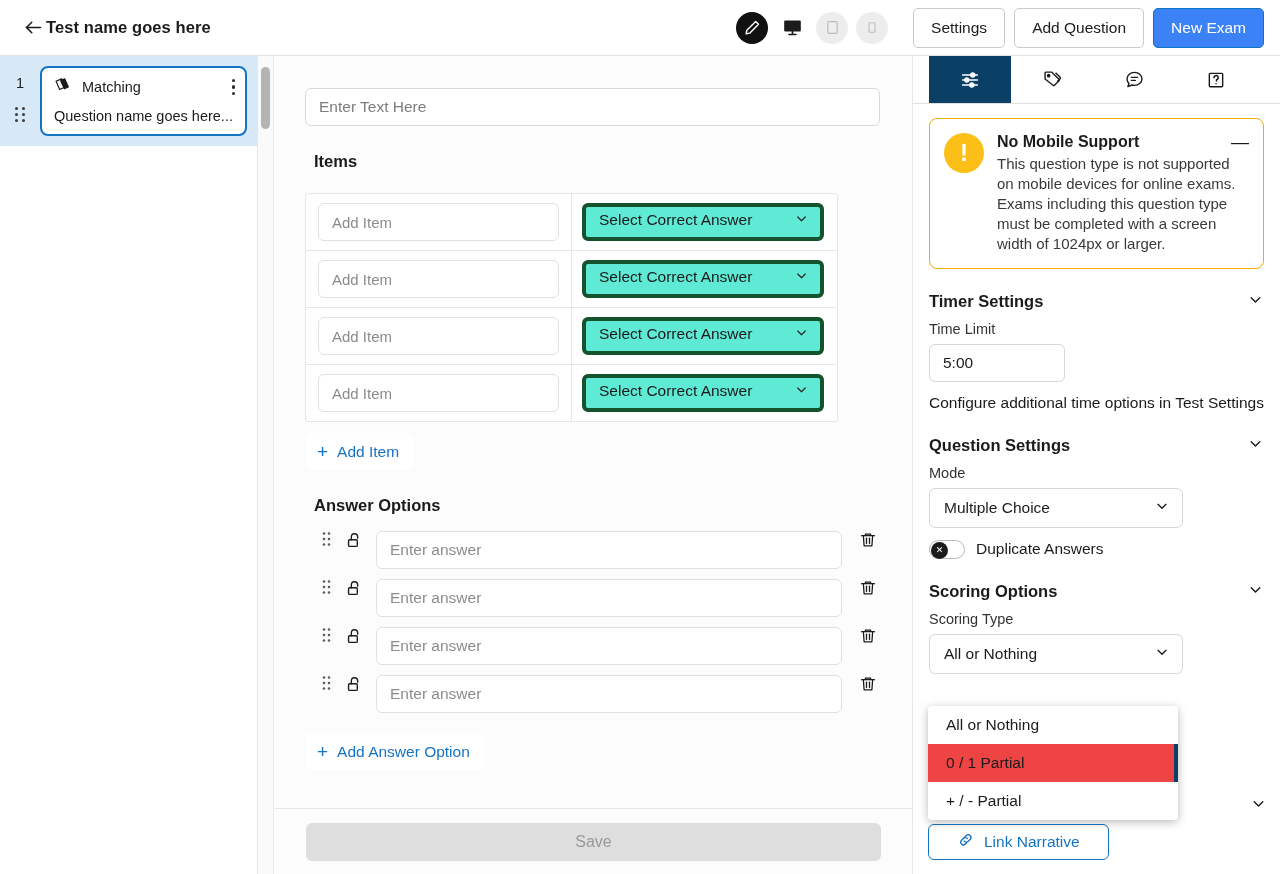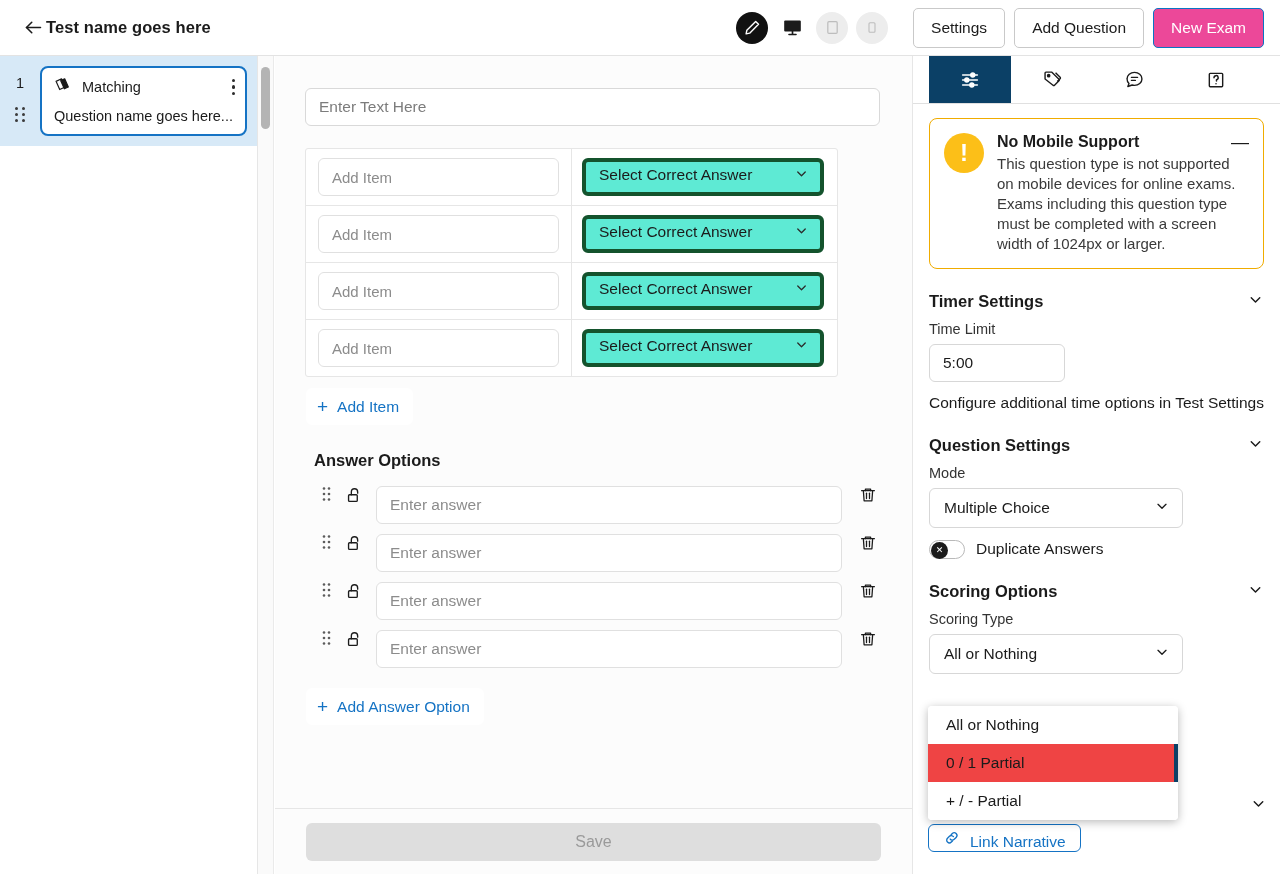"New Exam" .btn.primary { background: #ec4899 -> #3b82f6 }
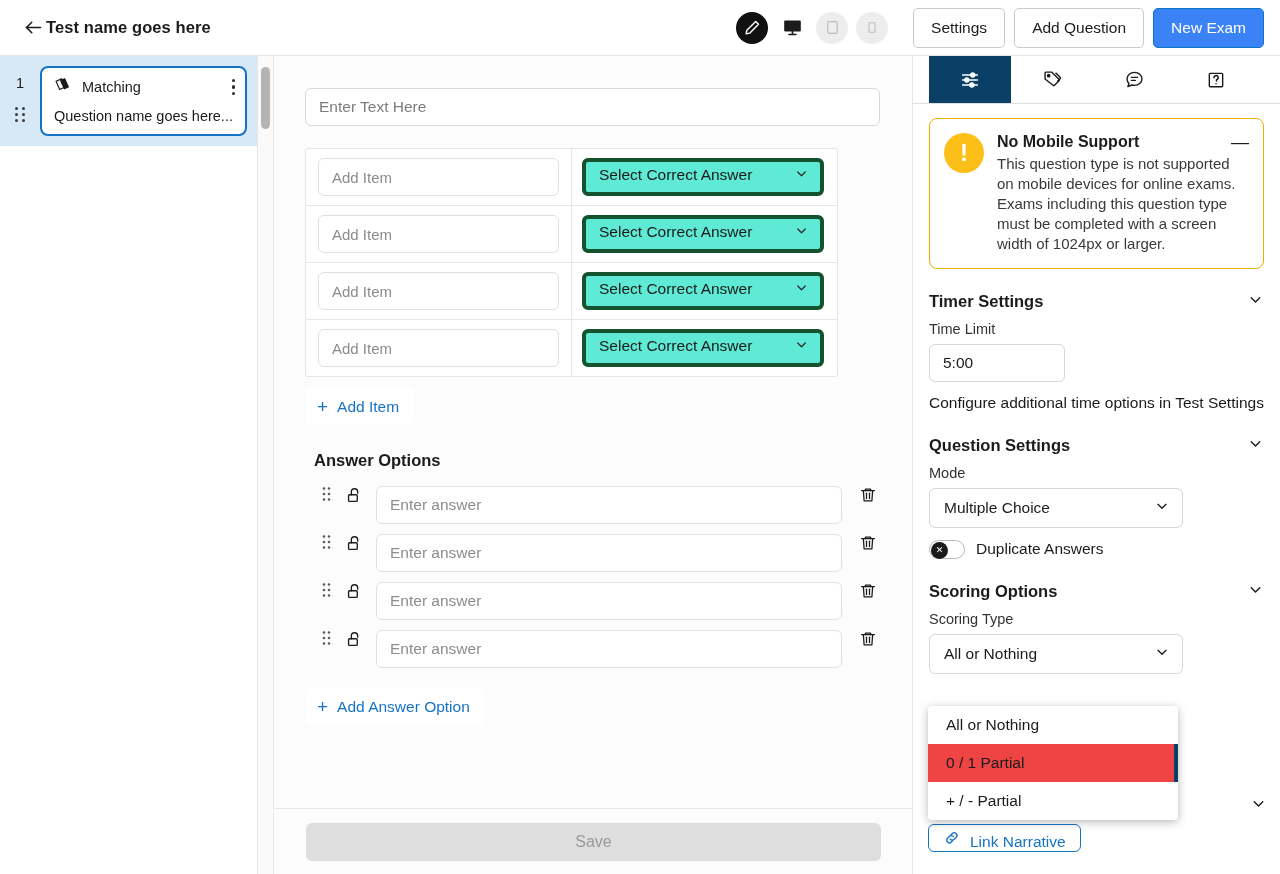"Items" div.section-title { html: none -> <div>Items</div> }
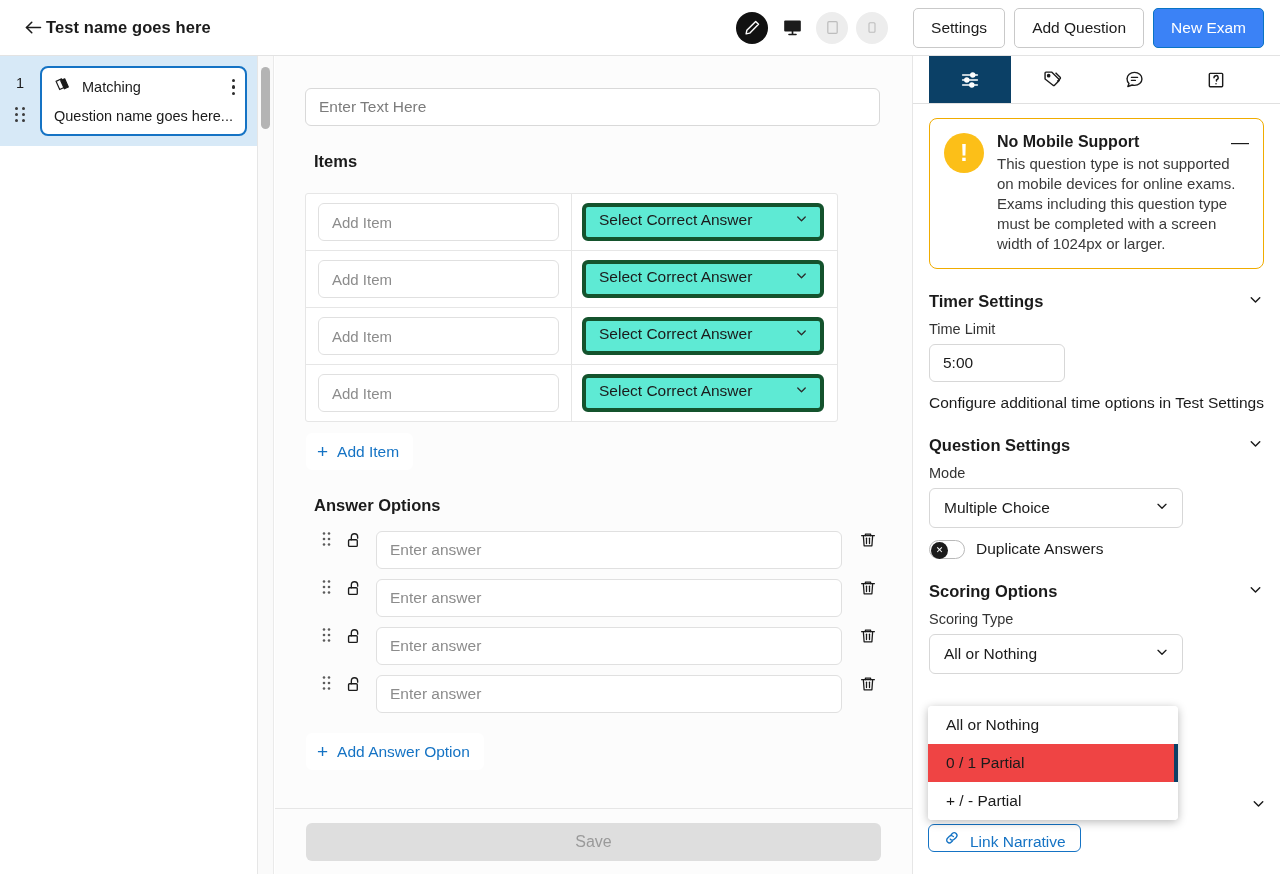"Link Narrative" .narrative-btn { align-items: flex-end -> center; height: 28px -> 36px; padding: 0 14px -> 0 28px }
